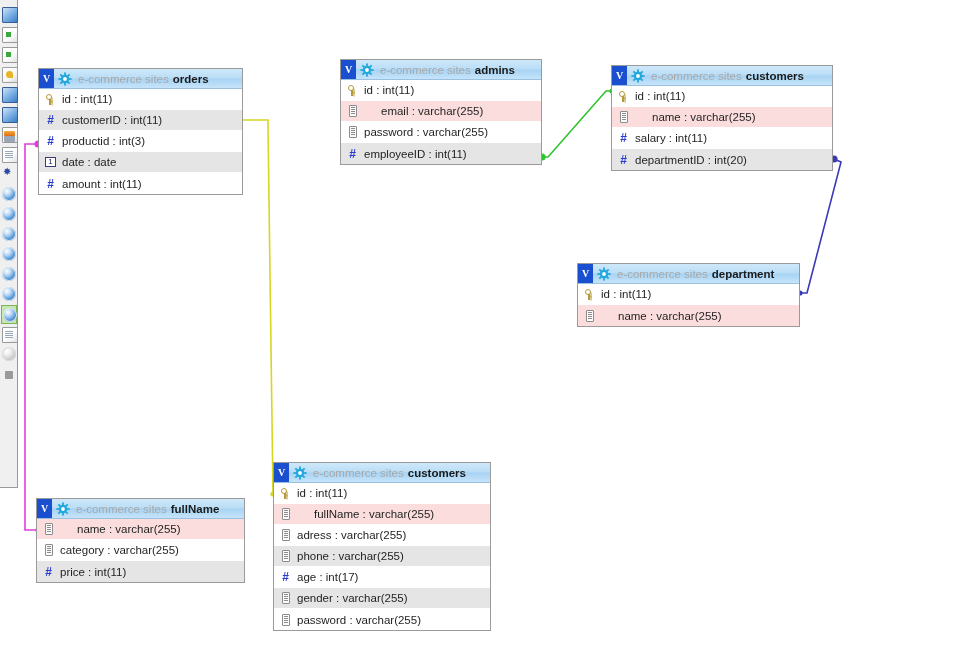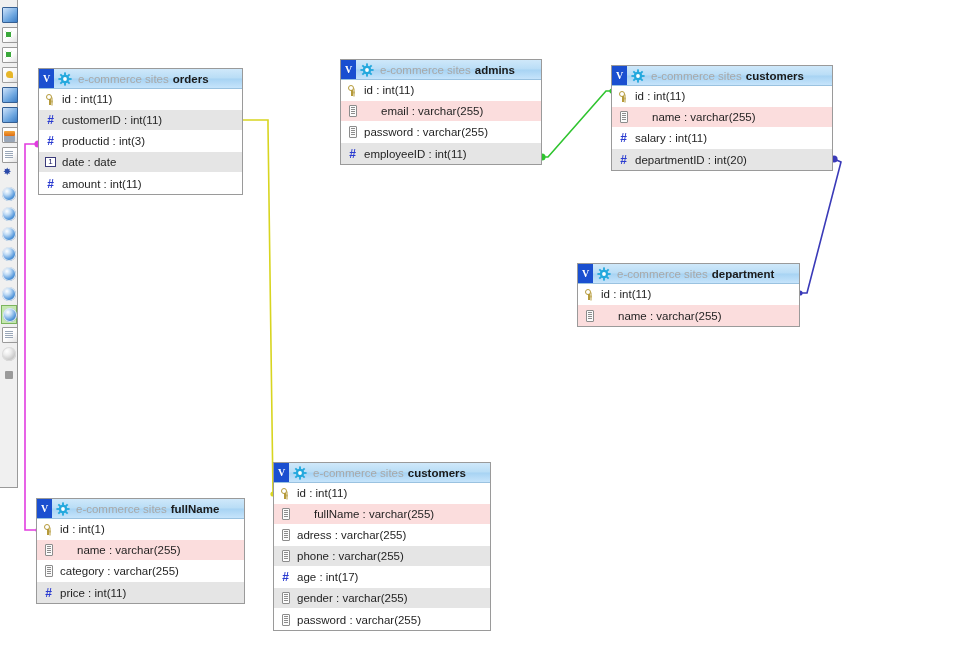"id : int(1)" div.col-row { html: <div> <span></span> <span>id : int(1)</span> </div> -> none }
